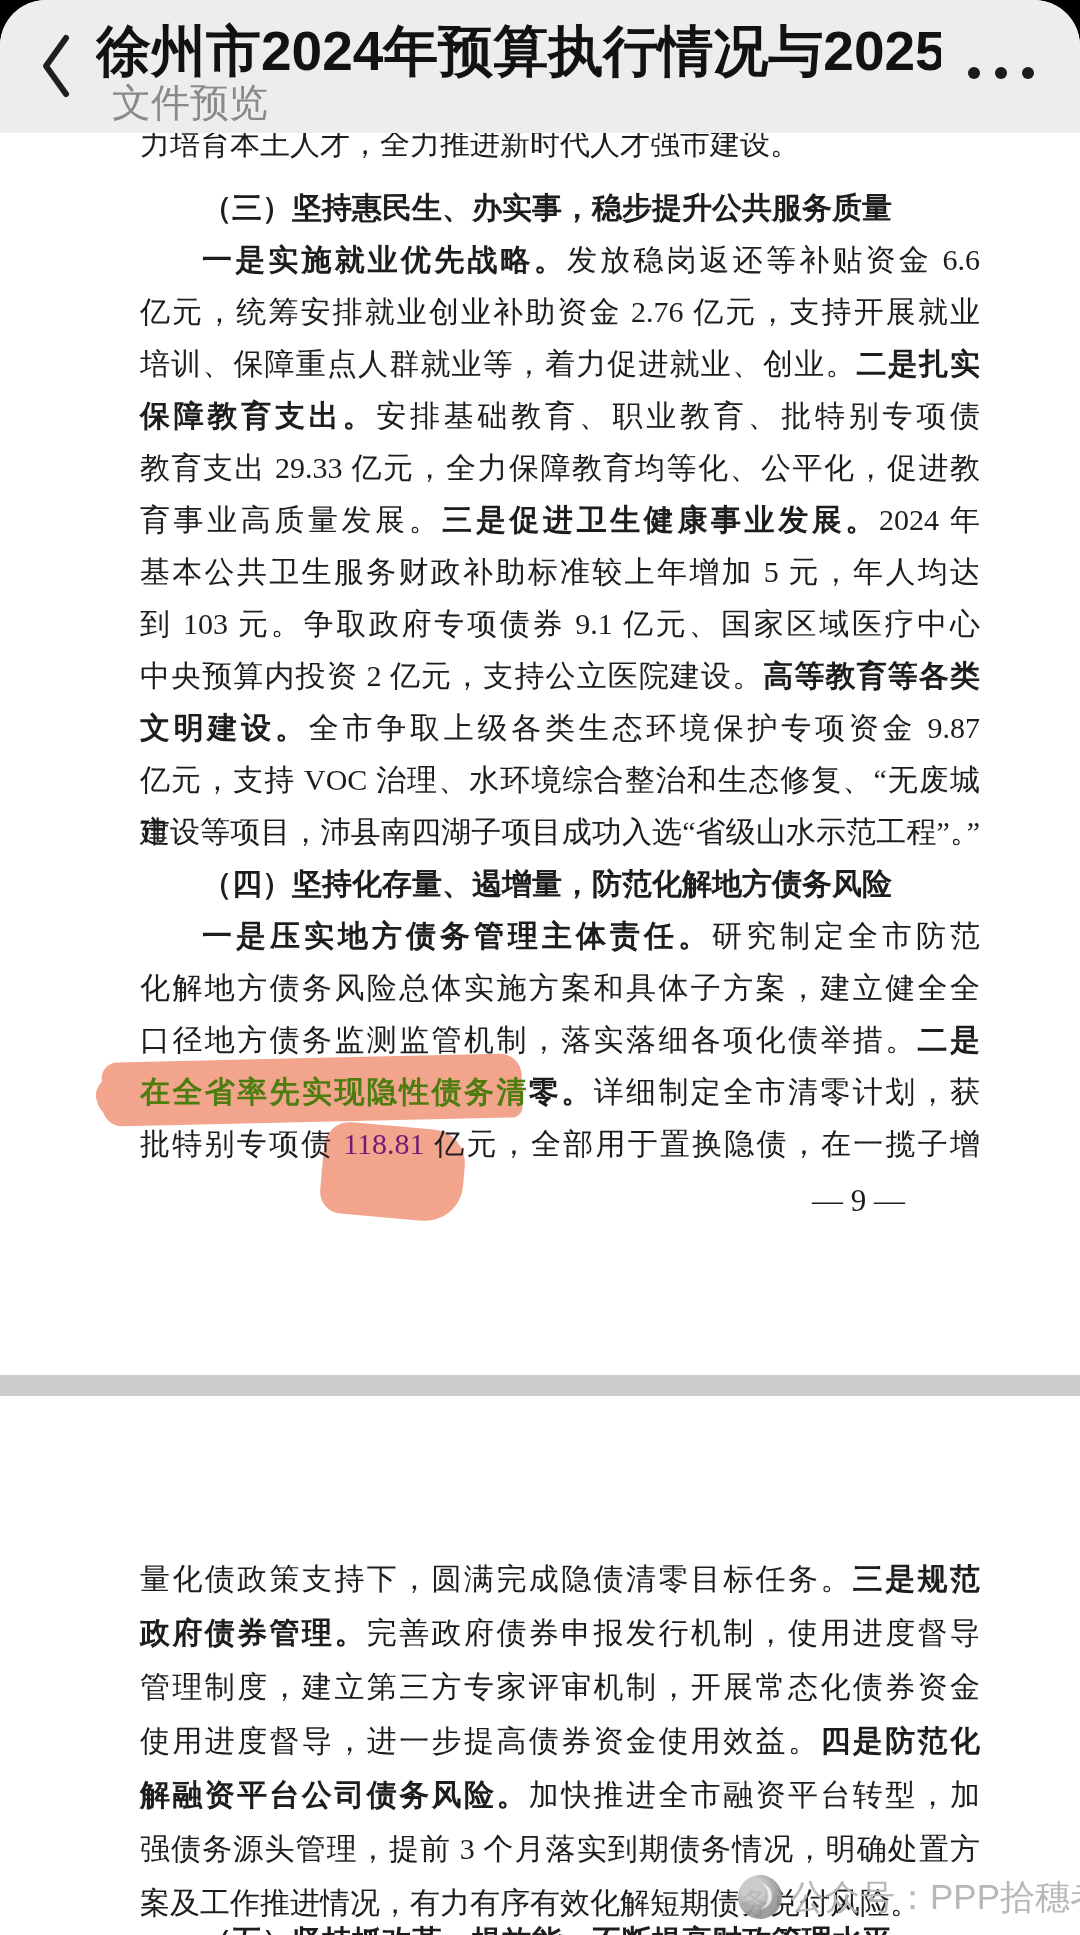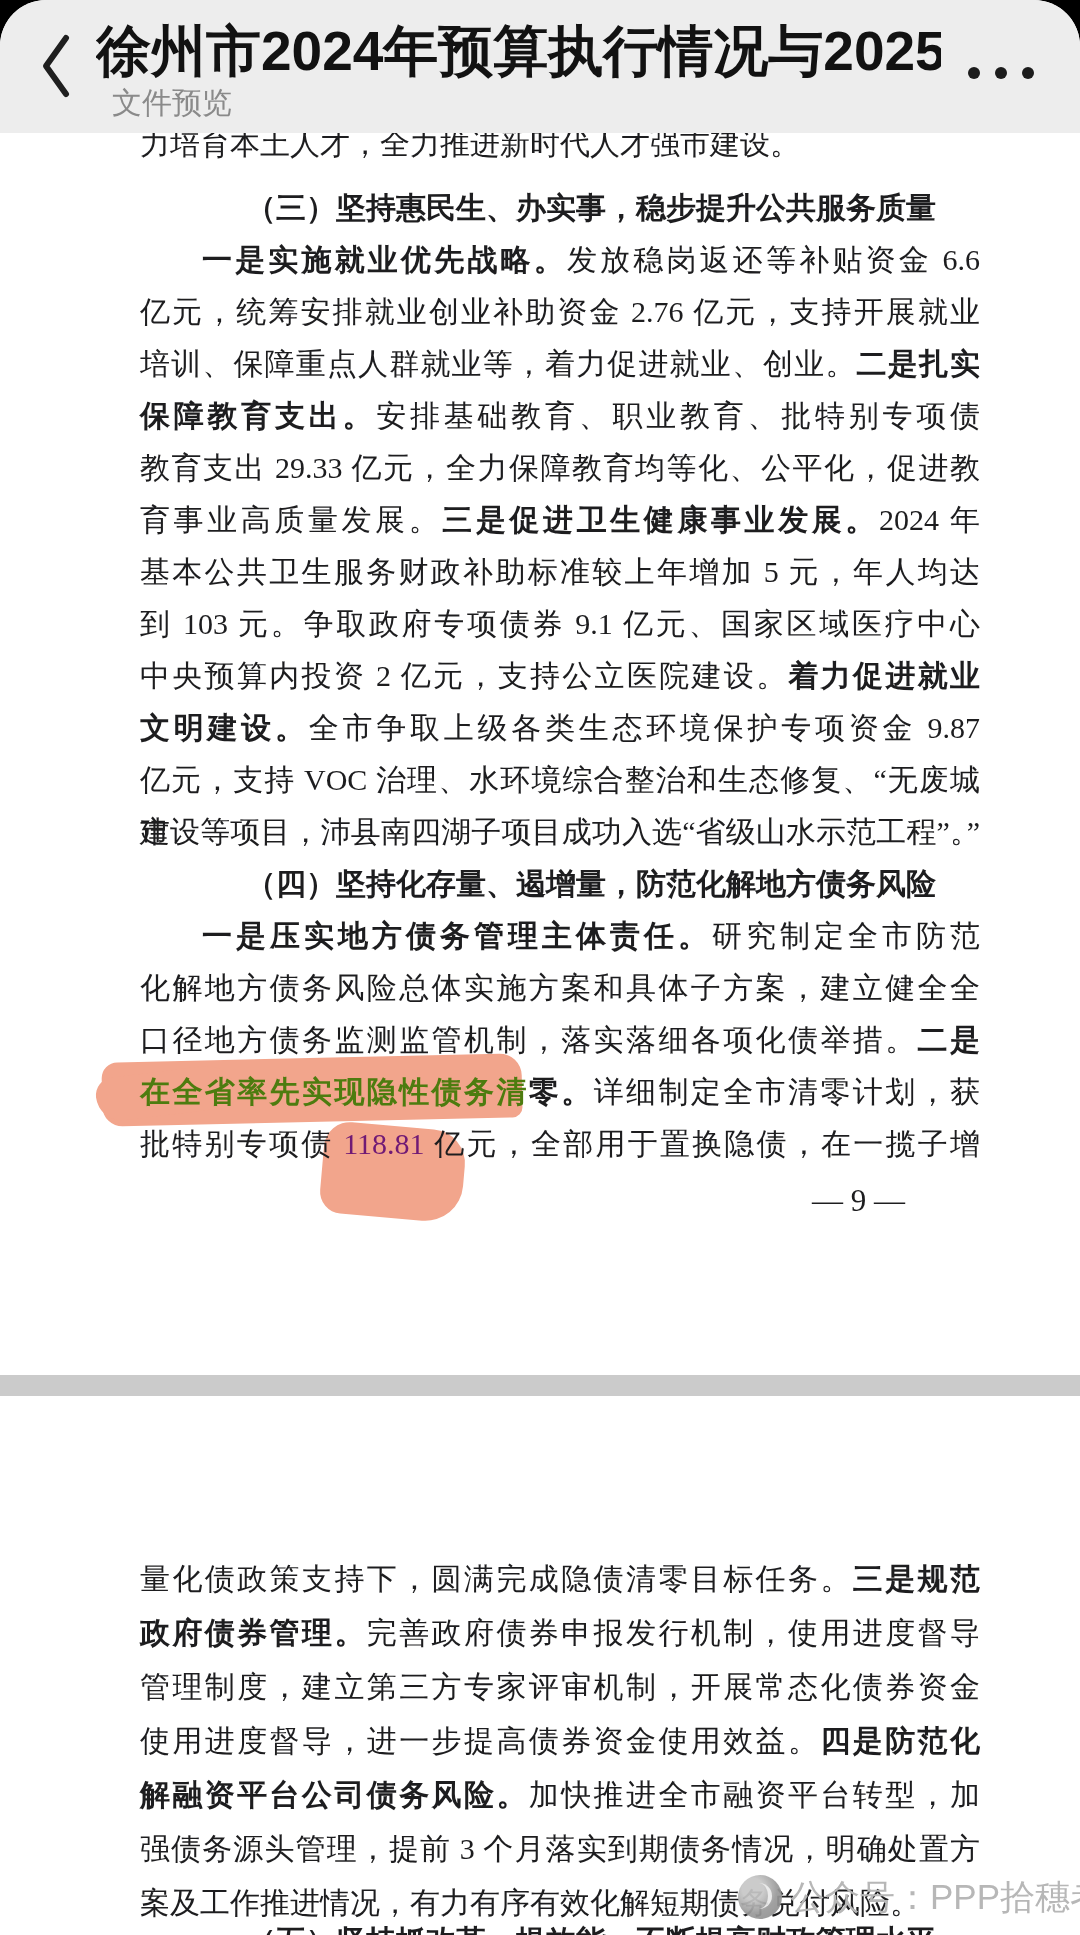"文件预览" .subtitle { font-size: 30px -> 39px }
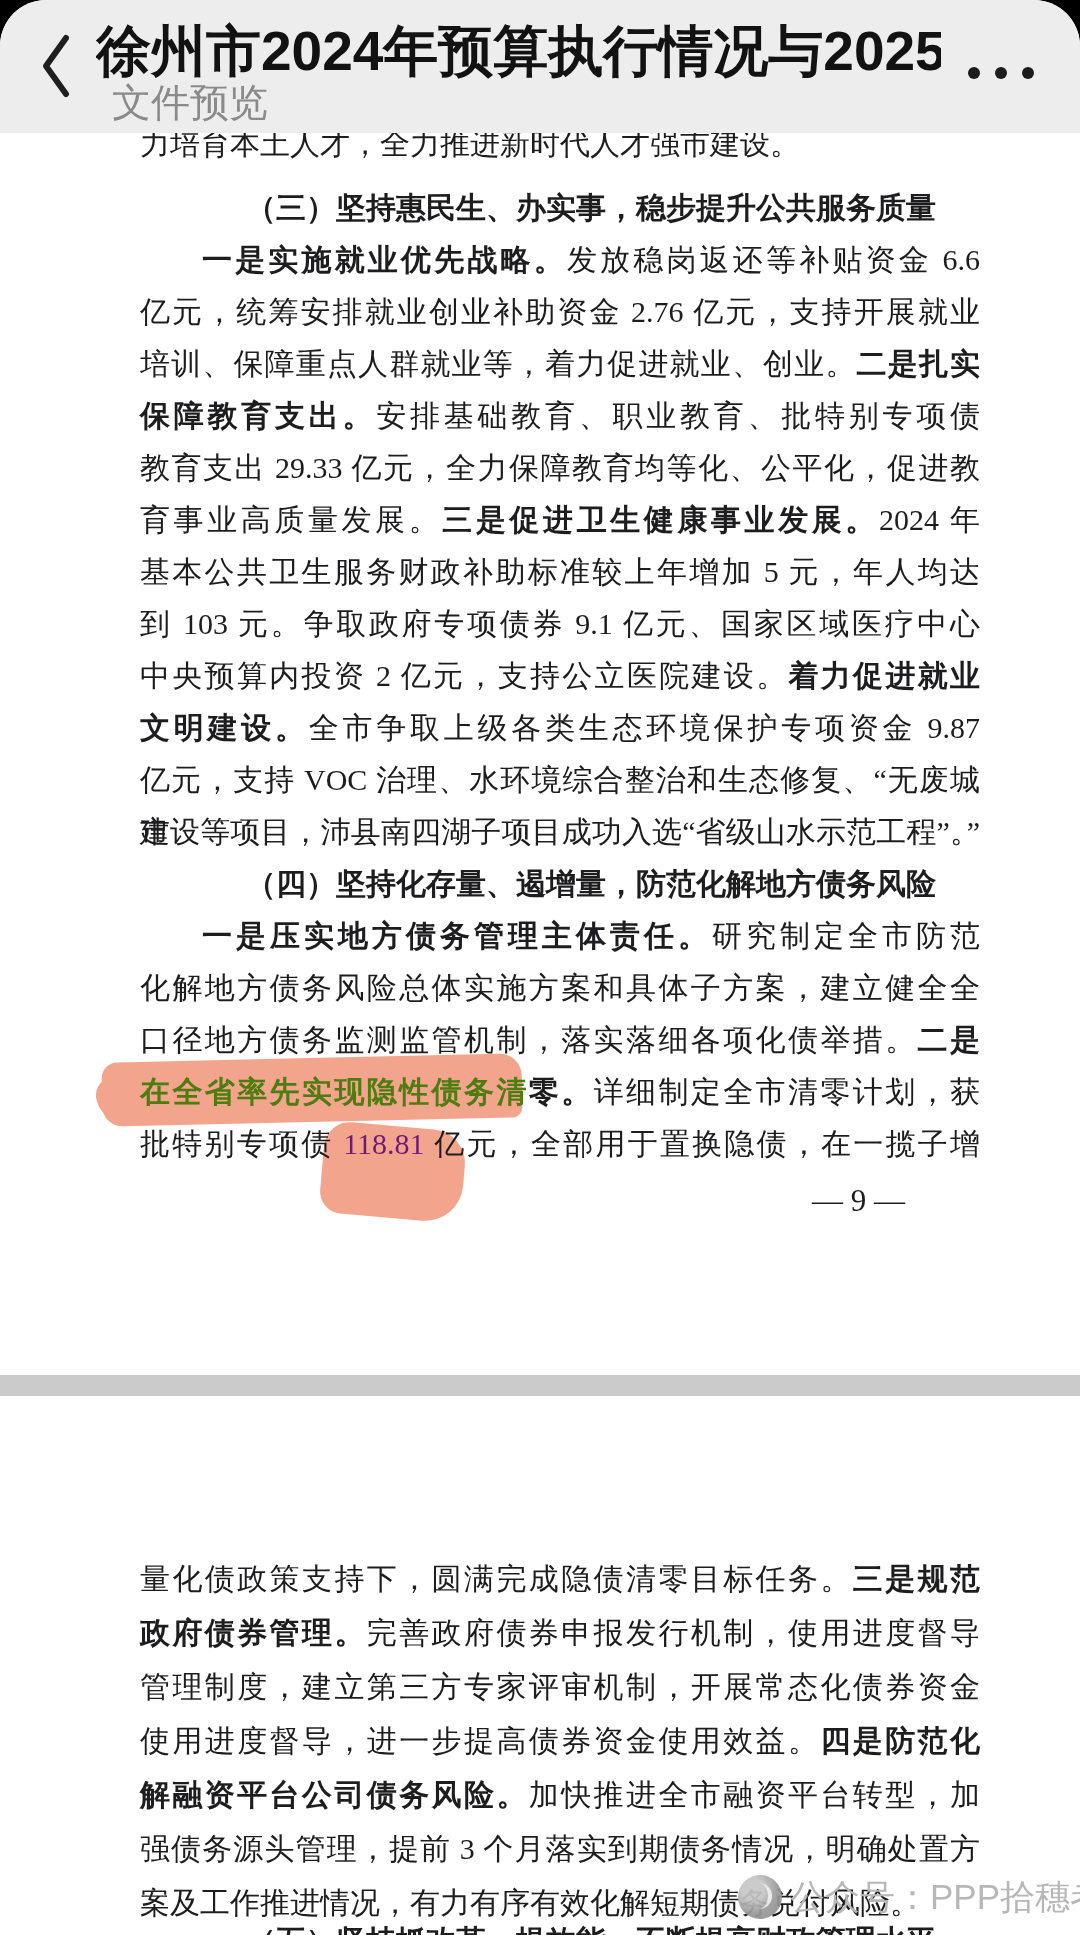"（三）坚持惠民生、办实事，稳步提升公共服务质量" .line.indent { text-align: center -> none }
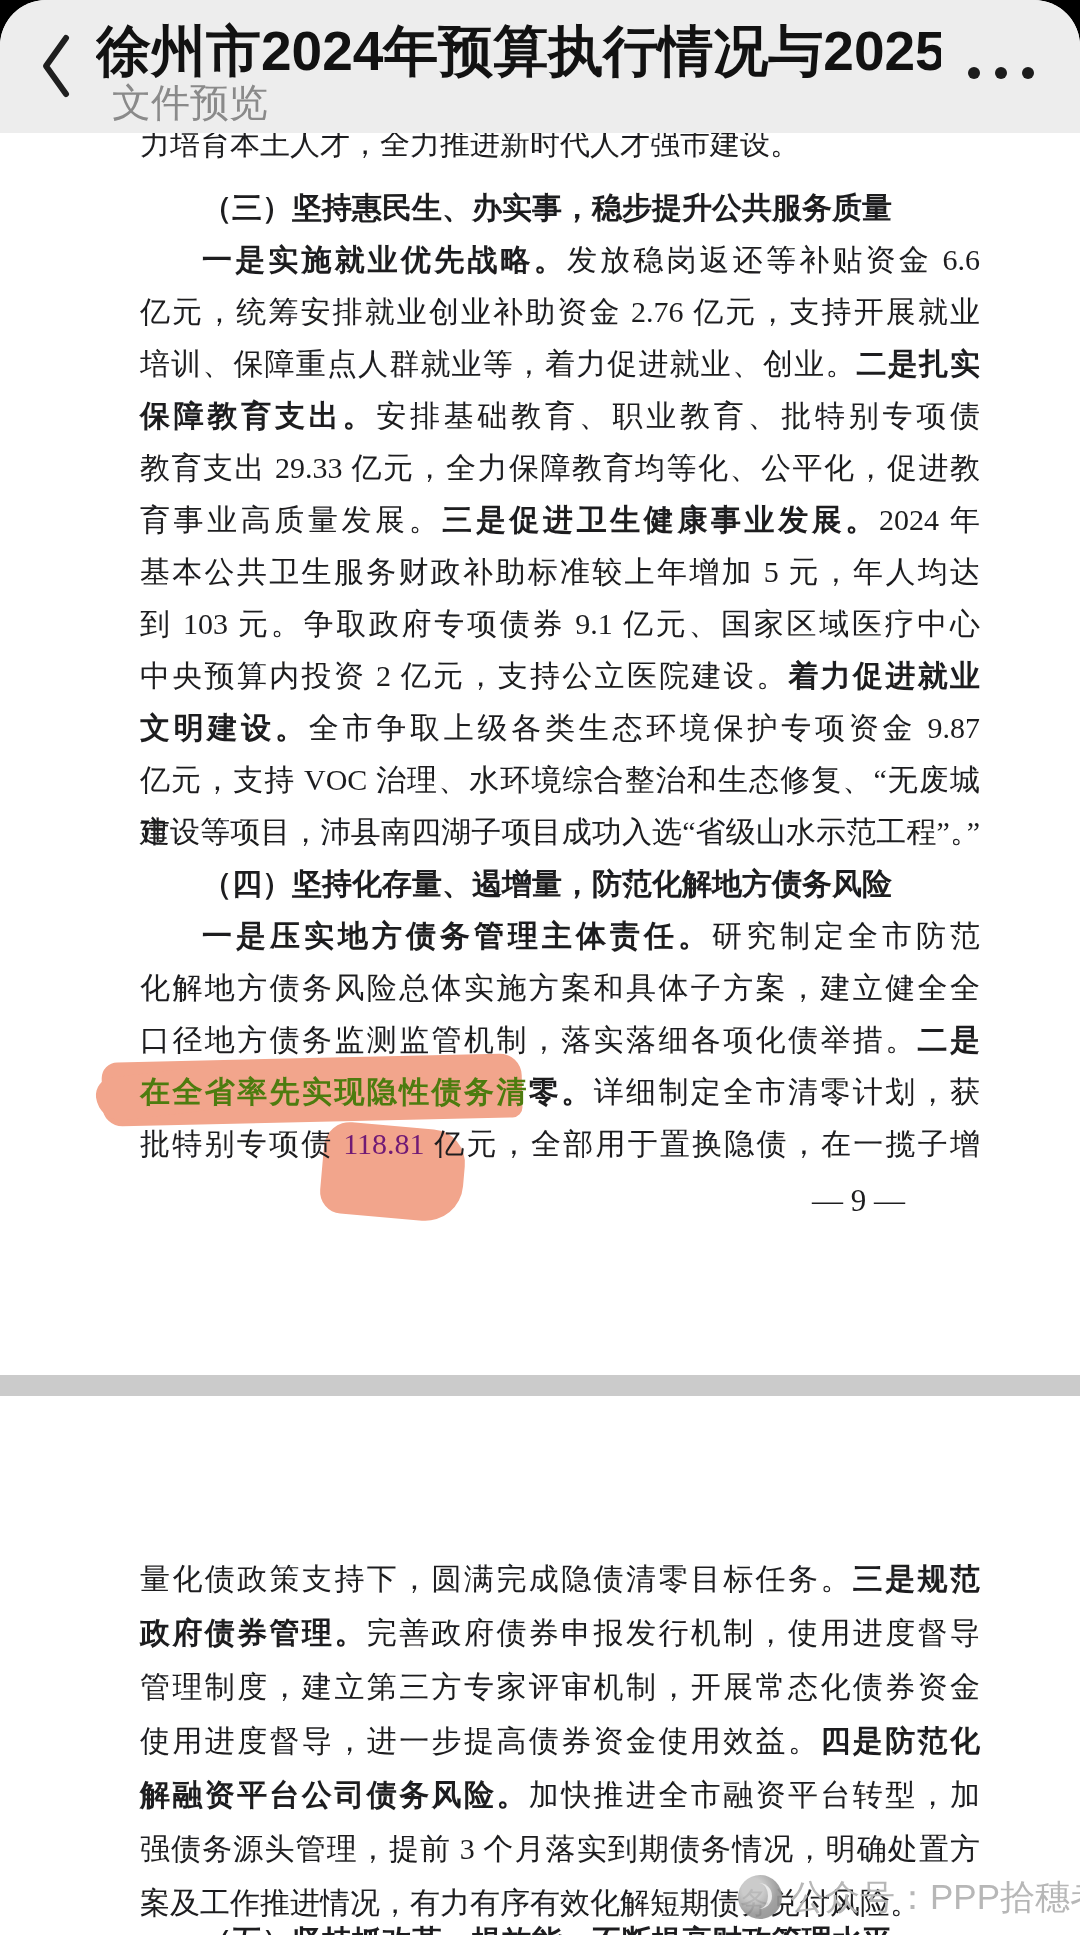"着力促进就业" span.seg { text: 着力促进就业 -> 高等教育等各类 }
